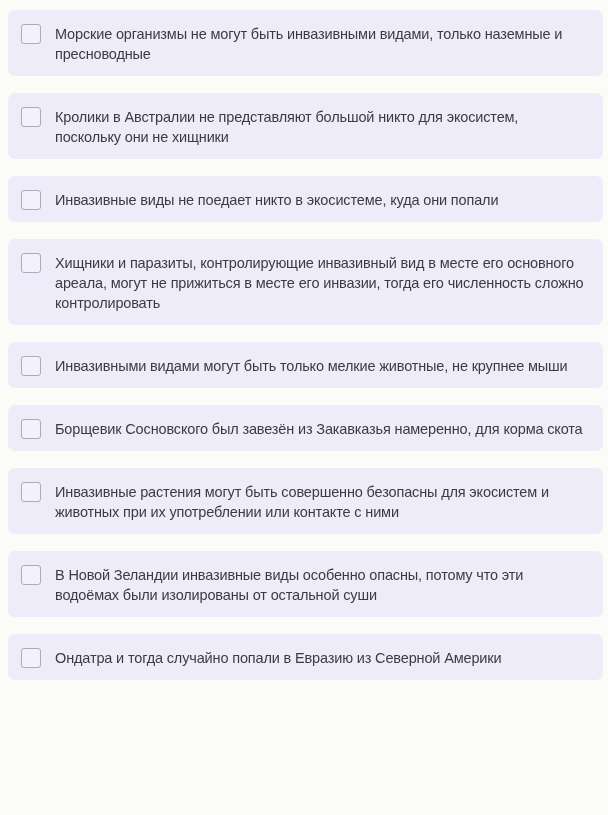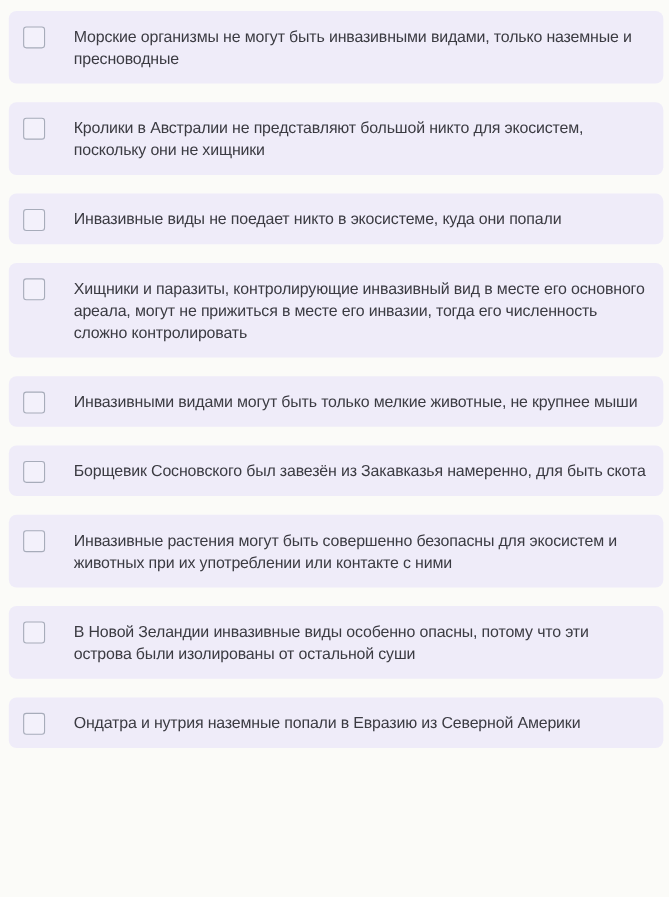"Морские организмы не могут быть" .option { gap: 12px -> none }
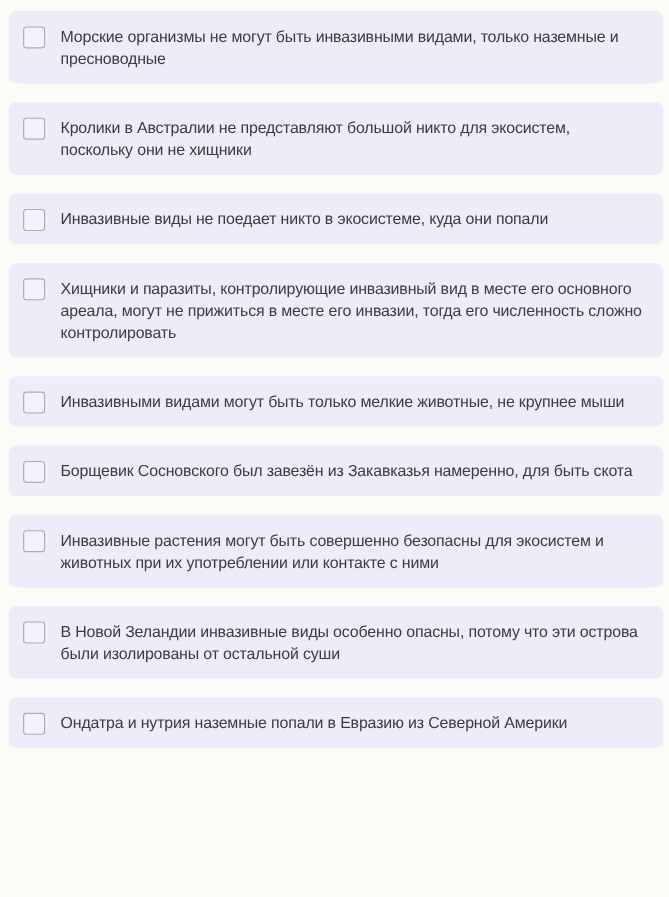"Борщевик Сосновского был завезён из" div.label { text: быть -> корма }
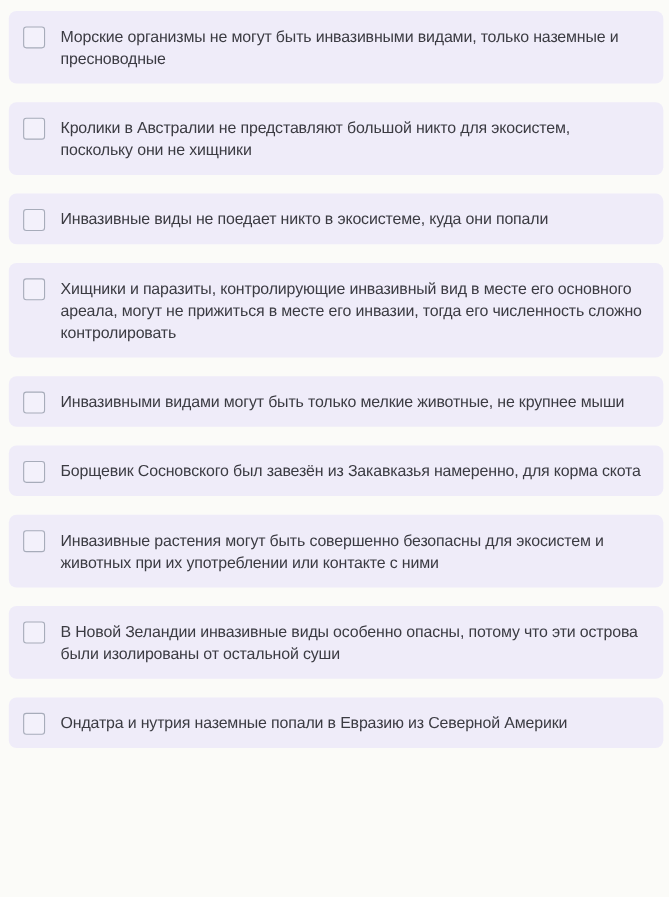"В Новой Зеландии инвазивные виды" div.label { text: острова -> водоёмах }
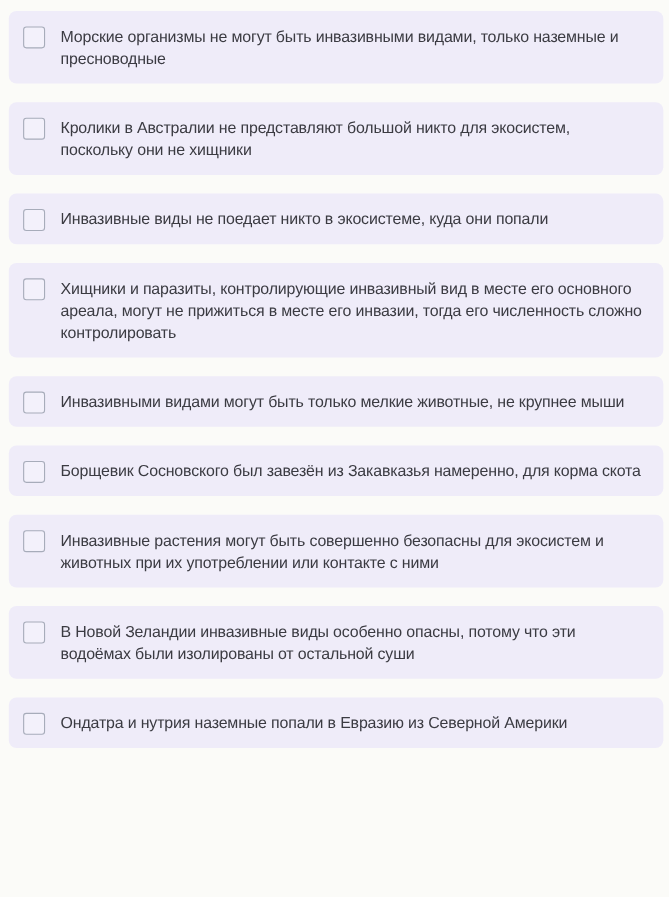"Ондатра и нутрия наземные попали" div.label { text: нутрия наземные -> тогда случайно }
